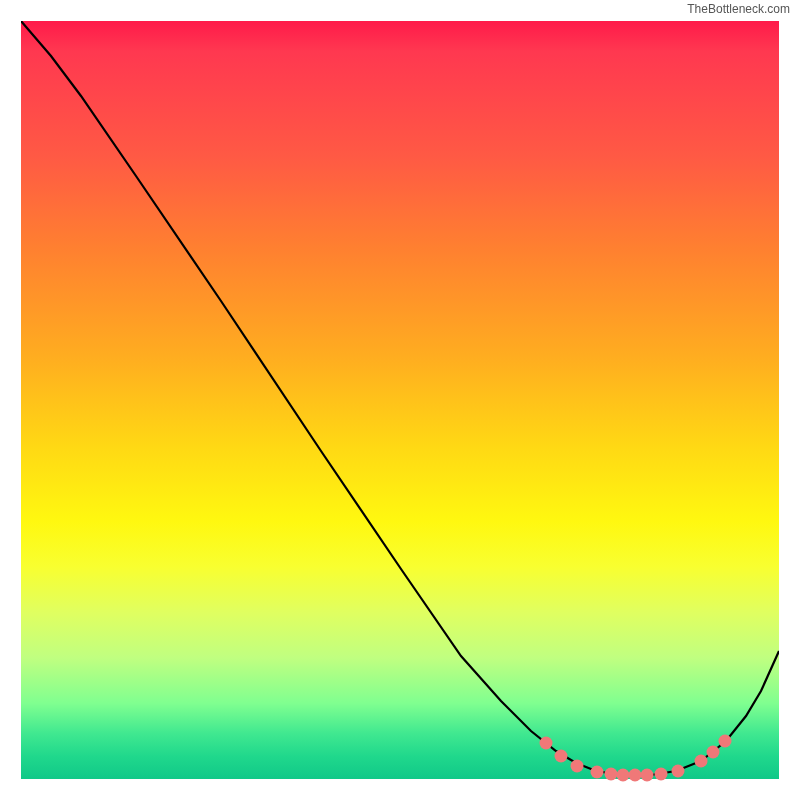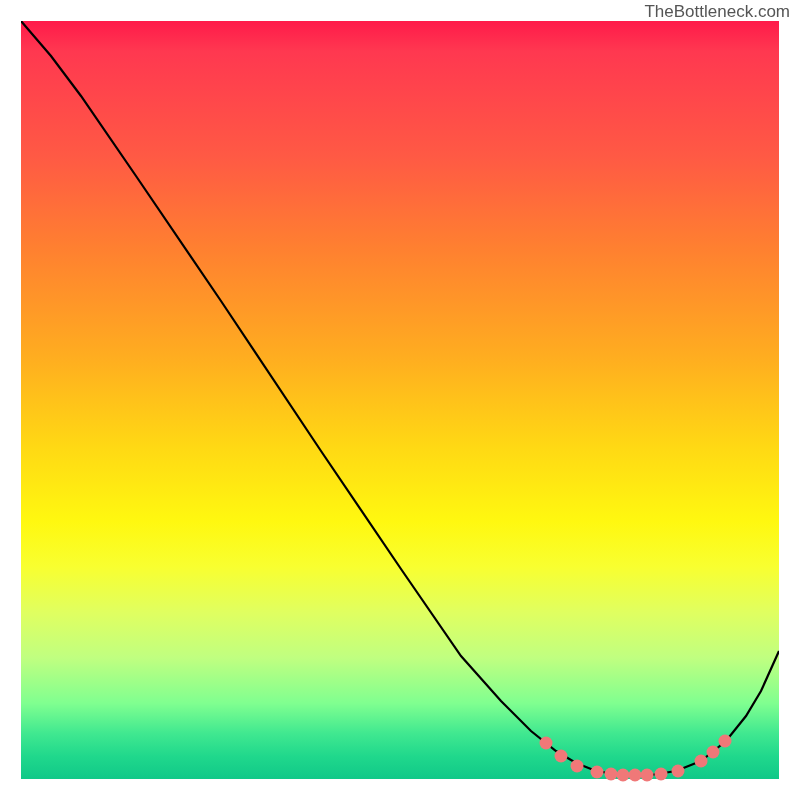"TheBottleneck.com" .watermark { font-size: 17px -> 12px }
